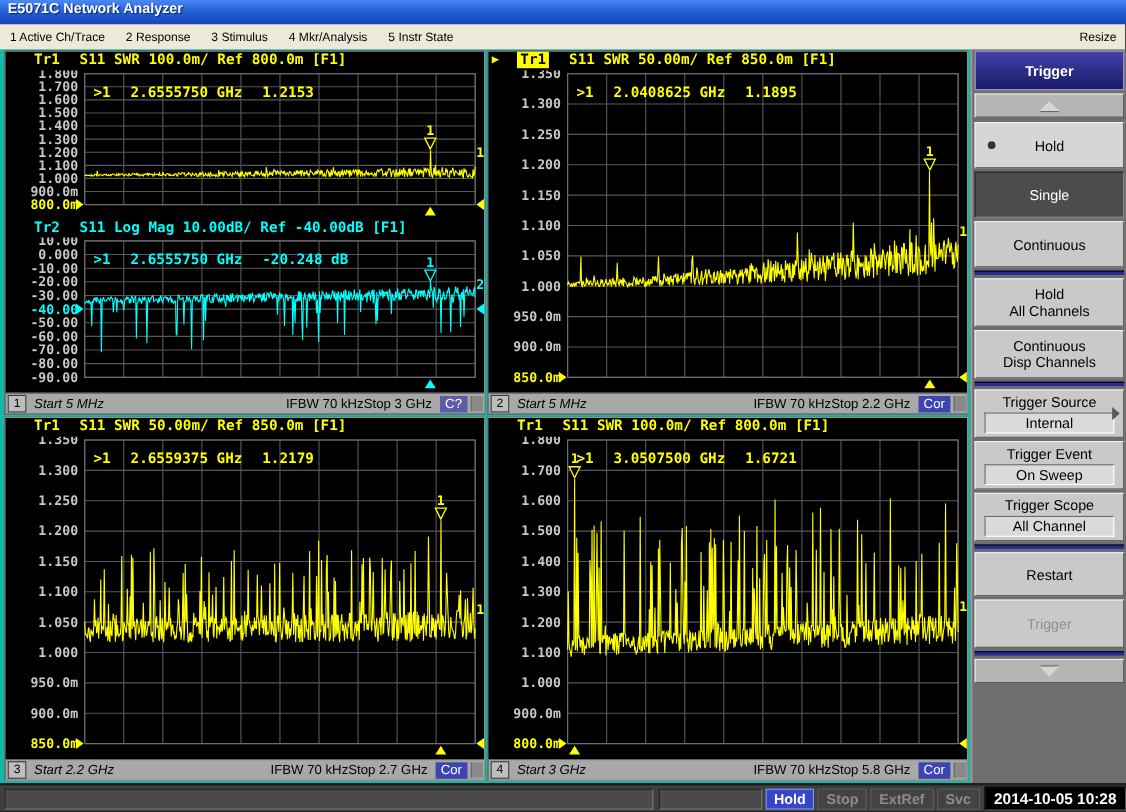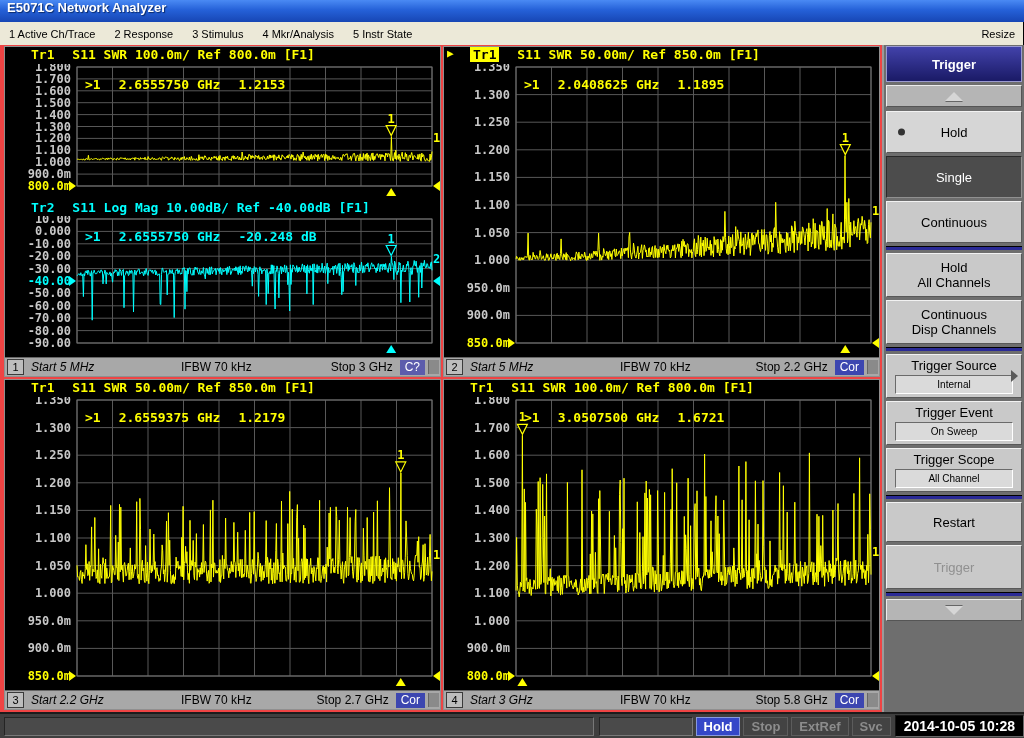"Tr1 S11 SWR 100.0m/ Ref" .main { background: #ef4444 -> #14b8a6 }
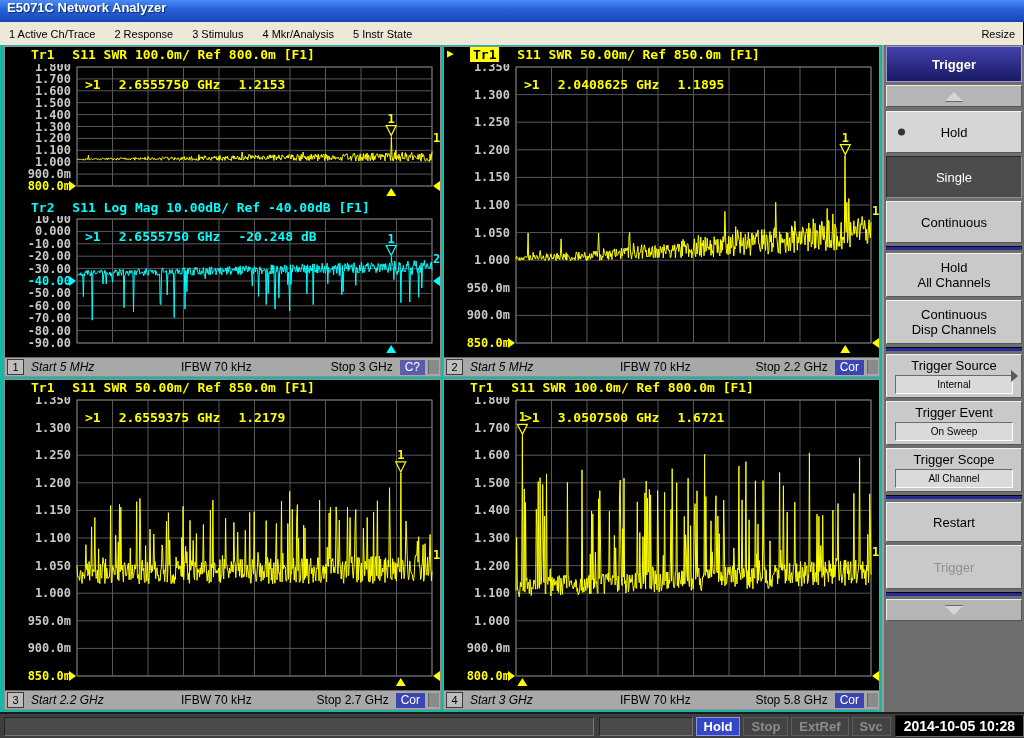"IFBW 70 kHz" .f-ifbw { text-align: left -> right }
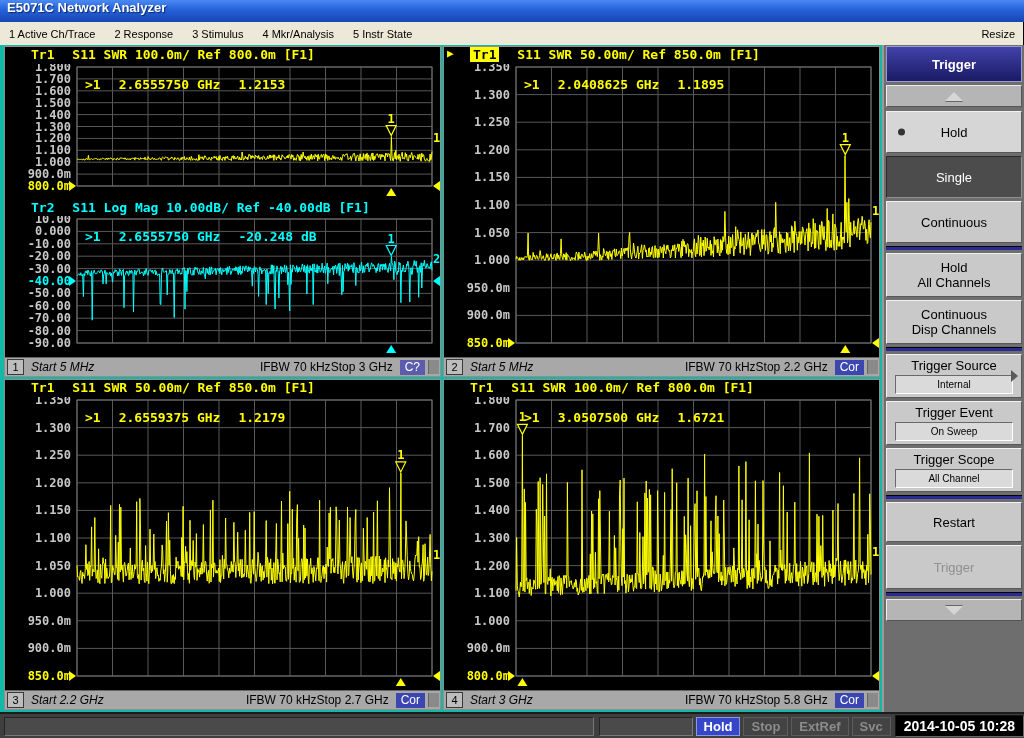"Internal" .sk-value { font-size: 10px -> 13px }
